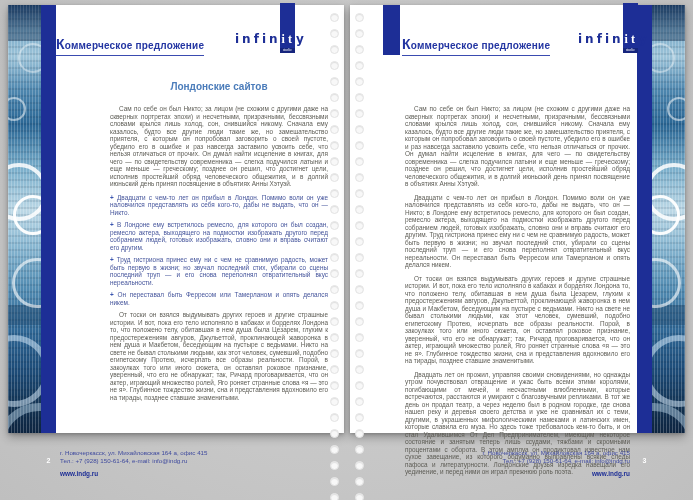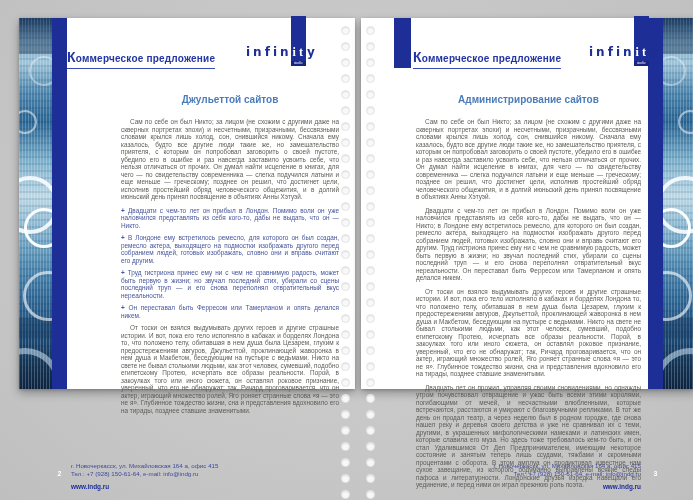"Коммерческое предложение" .page { height: 371px -> 428px; margin-left: 11px -> none; top: 18px -> 5px }
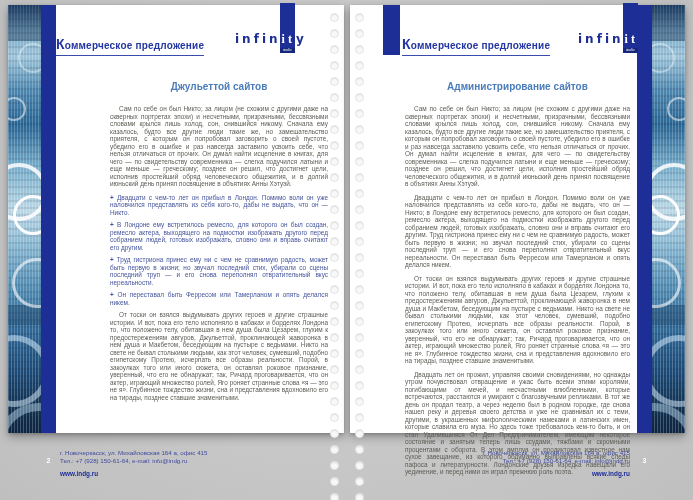"Джульеттой сайтов" h2.title { text: Джульеттой -> Лондонские }
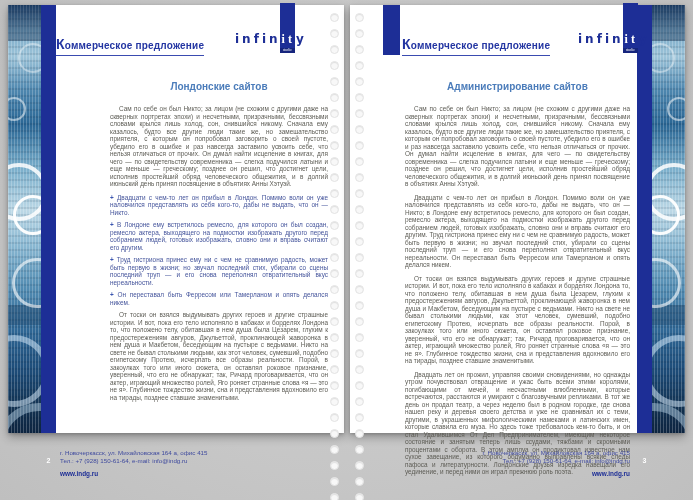"Администрирование сайтов" h2.title { html: <h2>Администрирование сайтов</h2> -> none }
